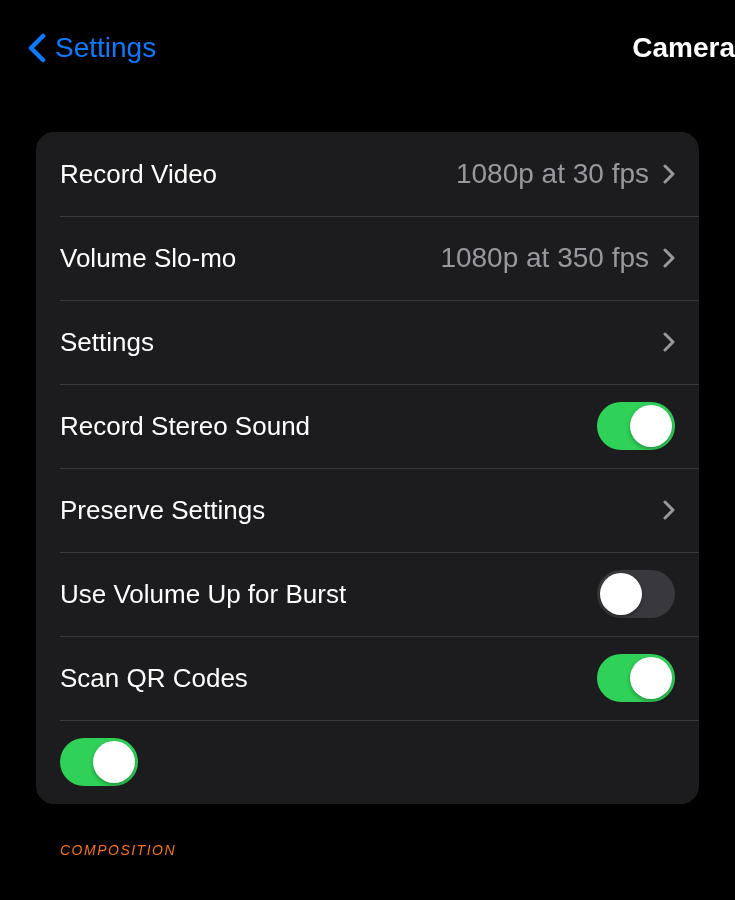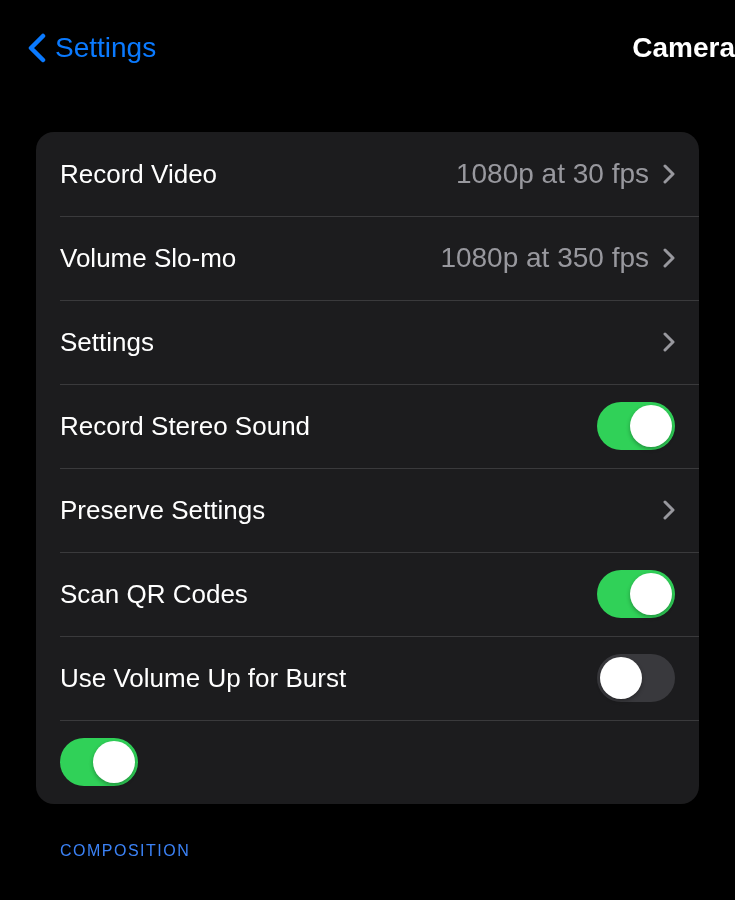"Scan QR Codes" div.row { order: before "Use Volume Up for Burst" -> after "Use Volume Up for Burst" }
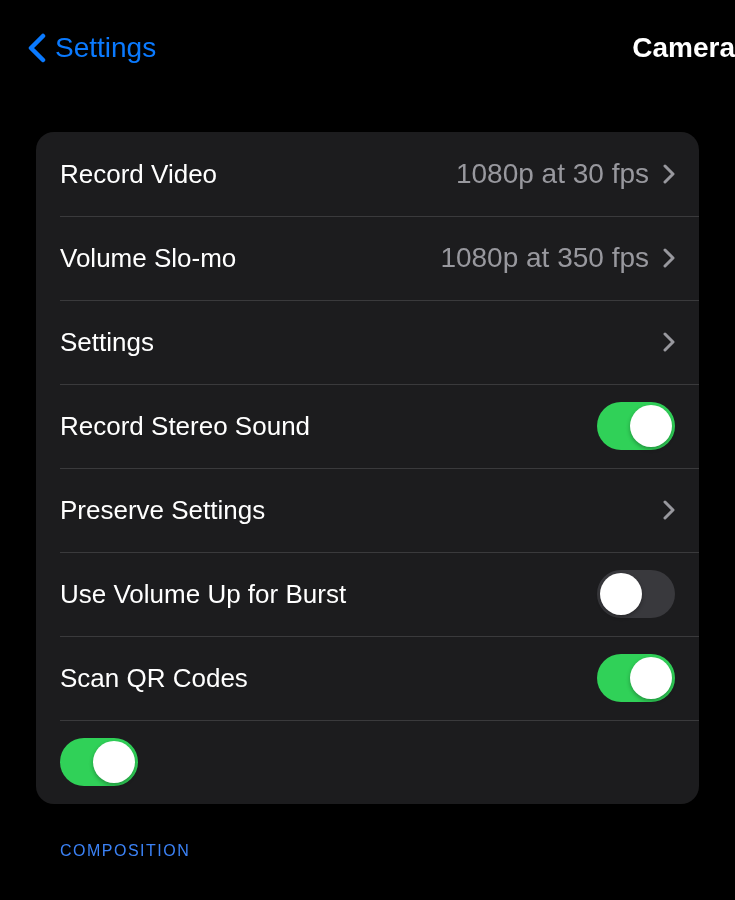"COMPOSITION" .section-header { color: #3b82f6 -> #f97316; font-size: 16px -> 14px; font-style: none -> italic }
